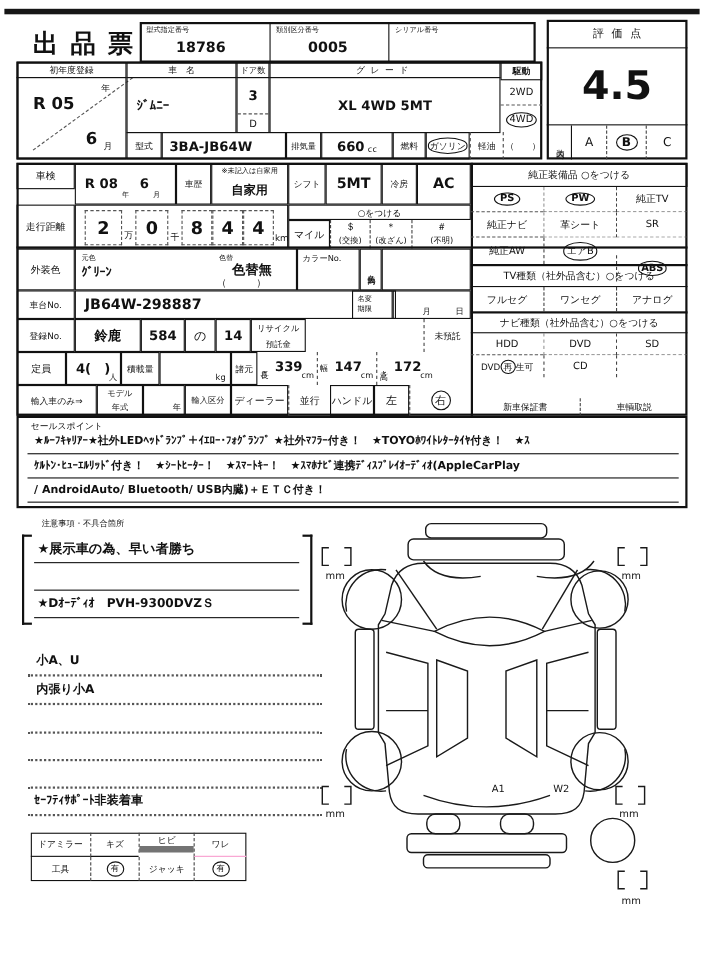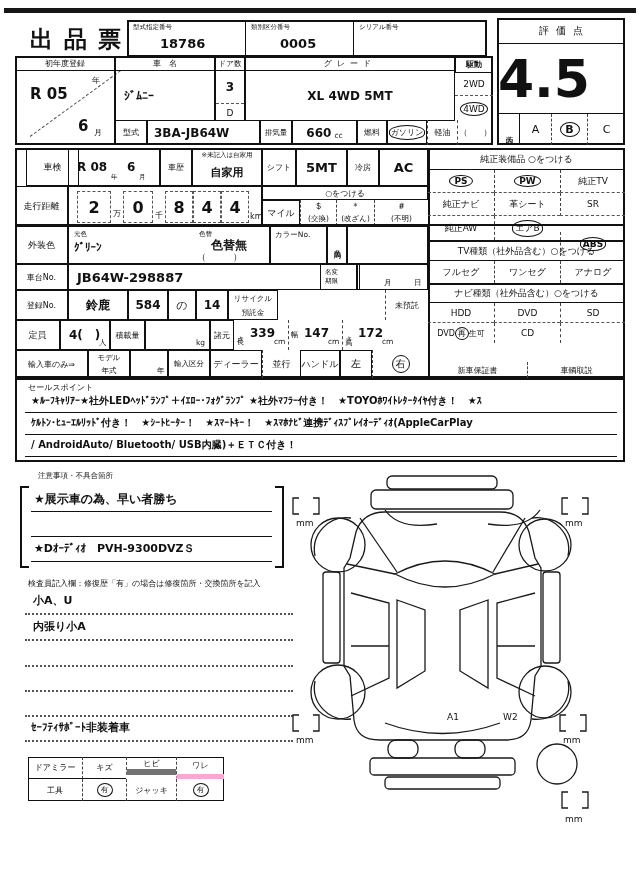"4.5" div.a { font-size: 52px -> 36px; left: 480px -> 497px }
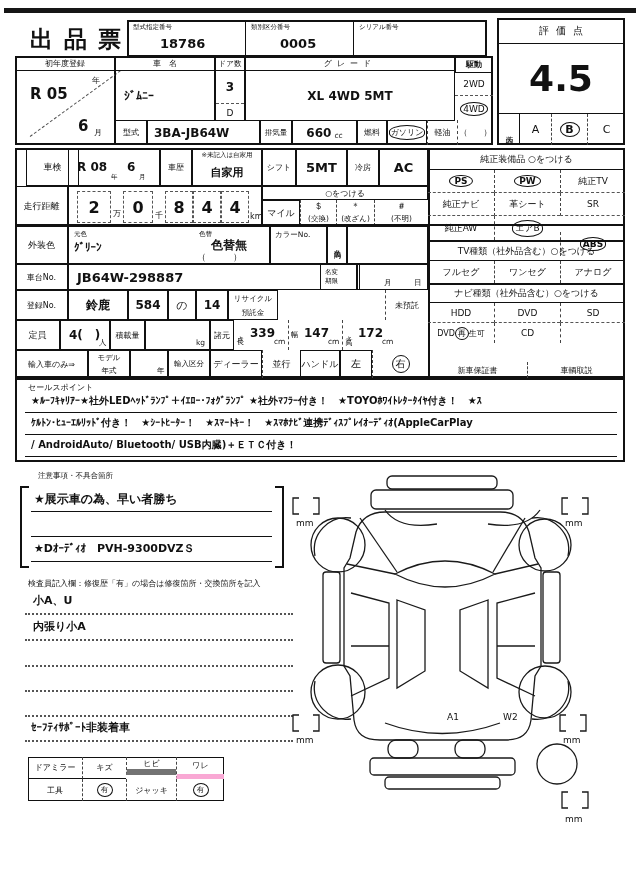"車検" div.a { height: 38px -> 24px; left: 26px -> 15px }
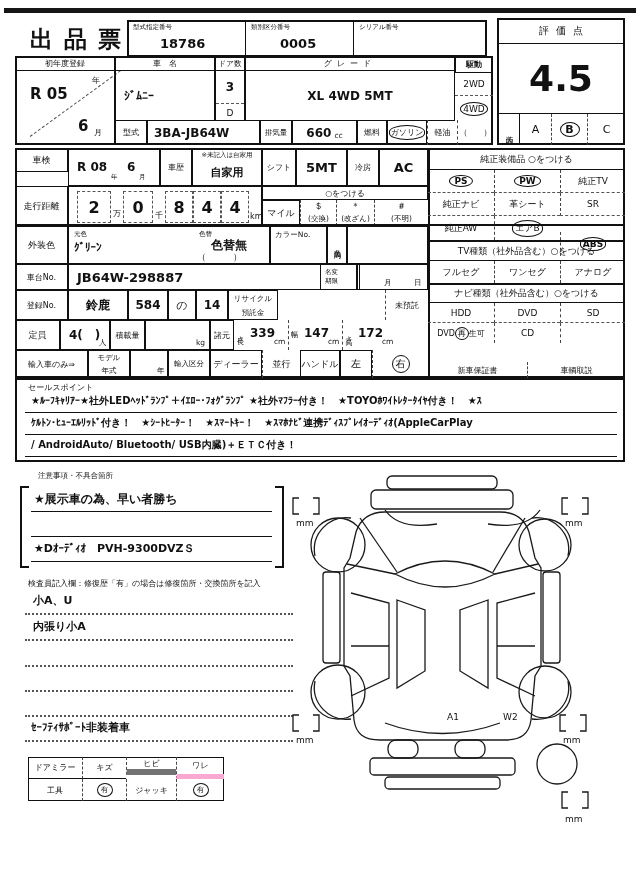"検査員記入欄：修復歴「有」の場合は修復箇所・交換箇所を記入" div.a { html: <div>検査員記入欄：修復歴「有」の場合は修復箇所・交換箇所を記入</div> -> none }
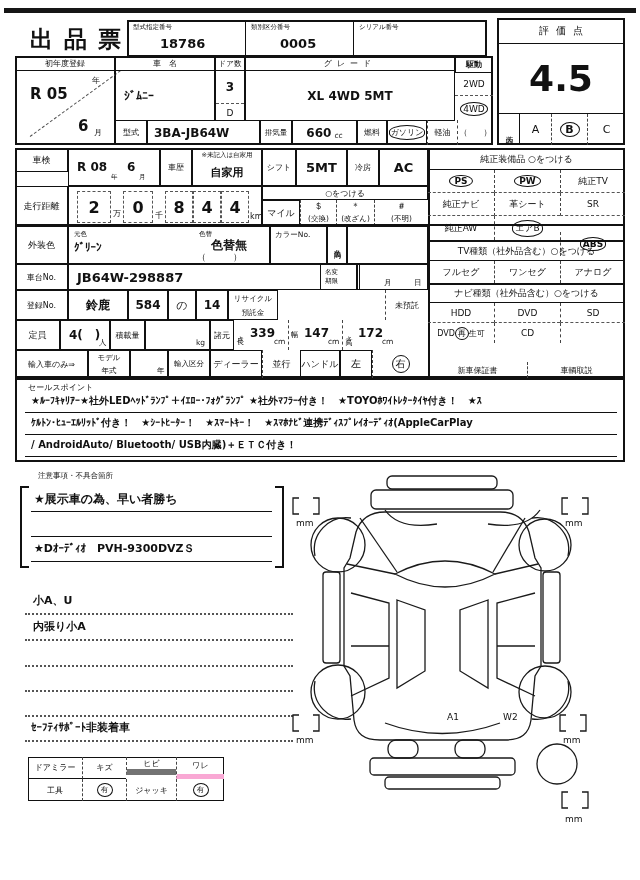"ワレ" div.a { border-bottom: 5px solid #f9a8d4 -> 1px solid #f9a8d4 }
